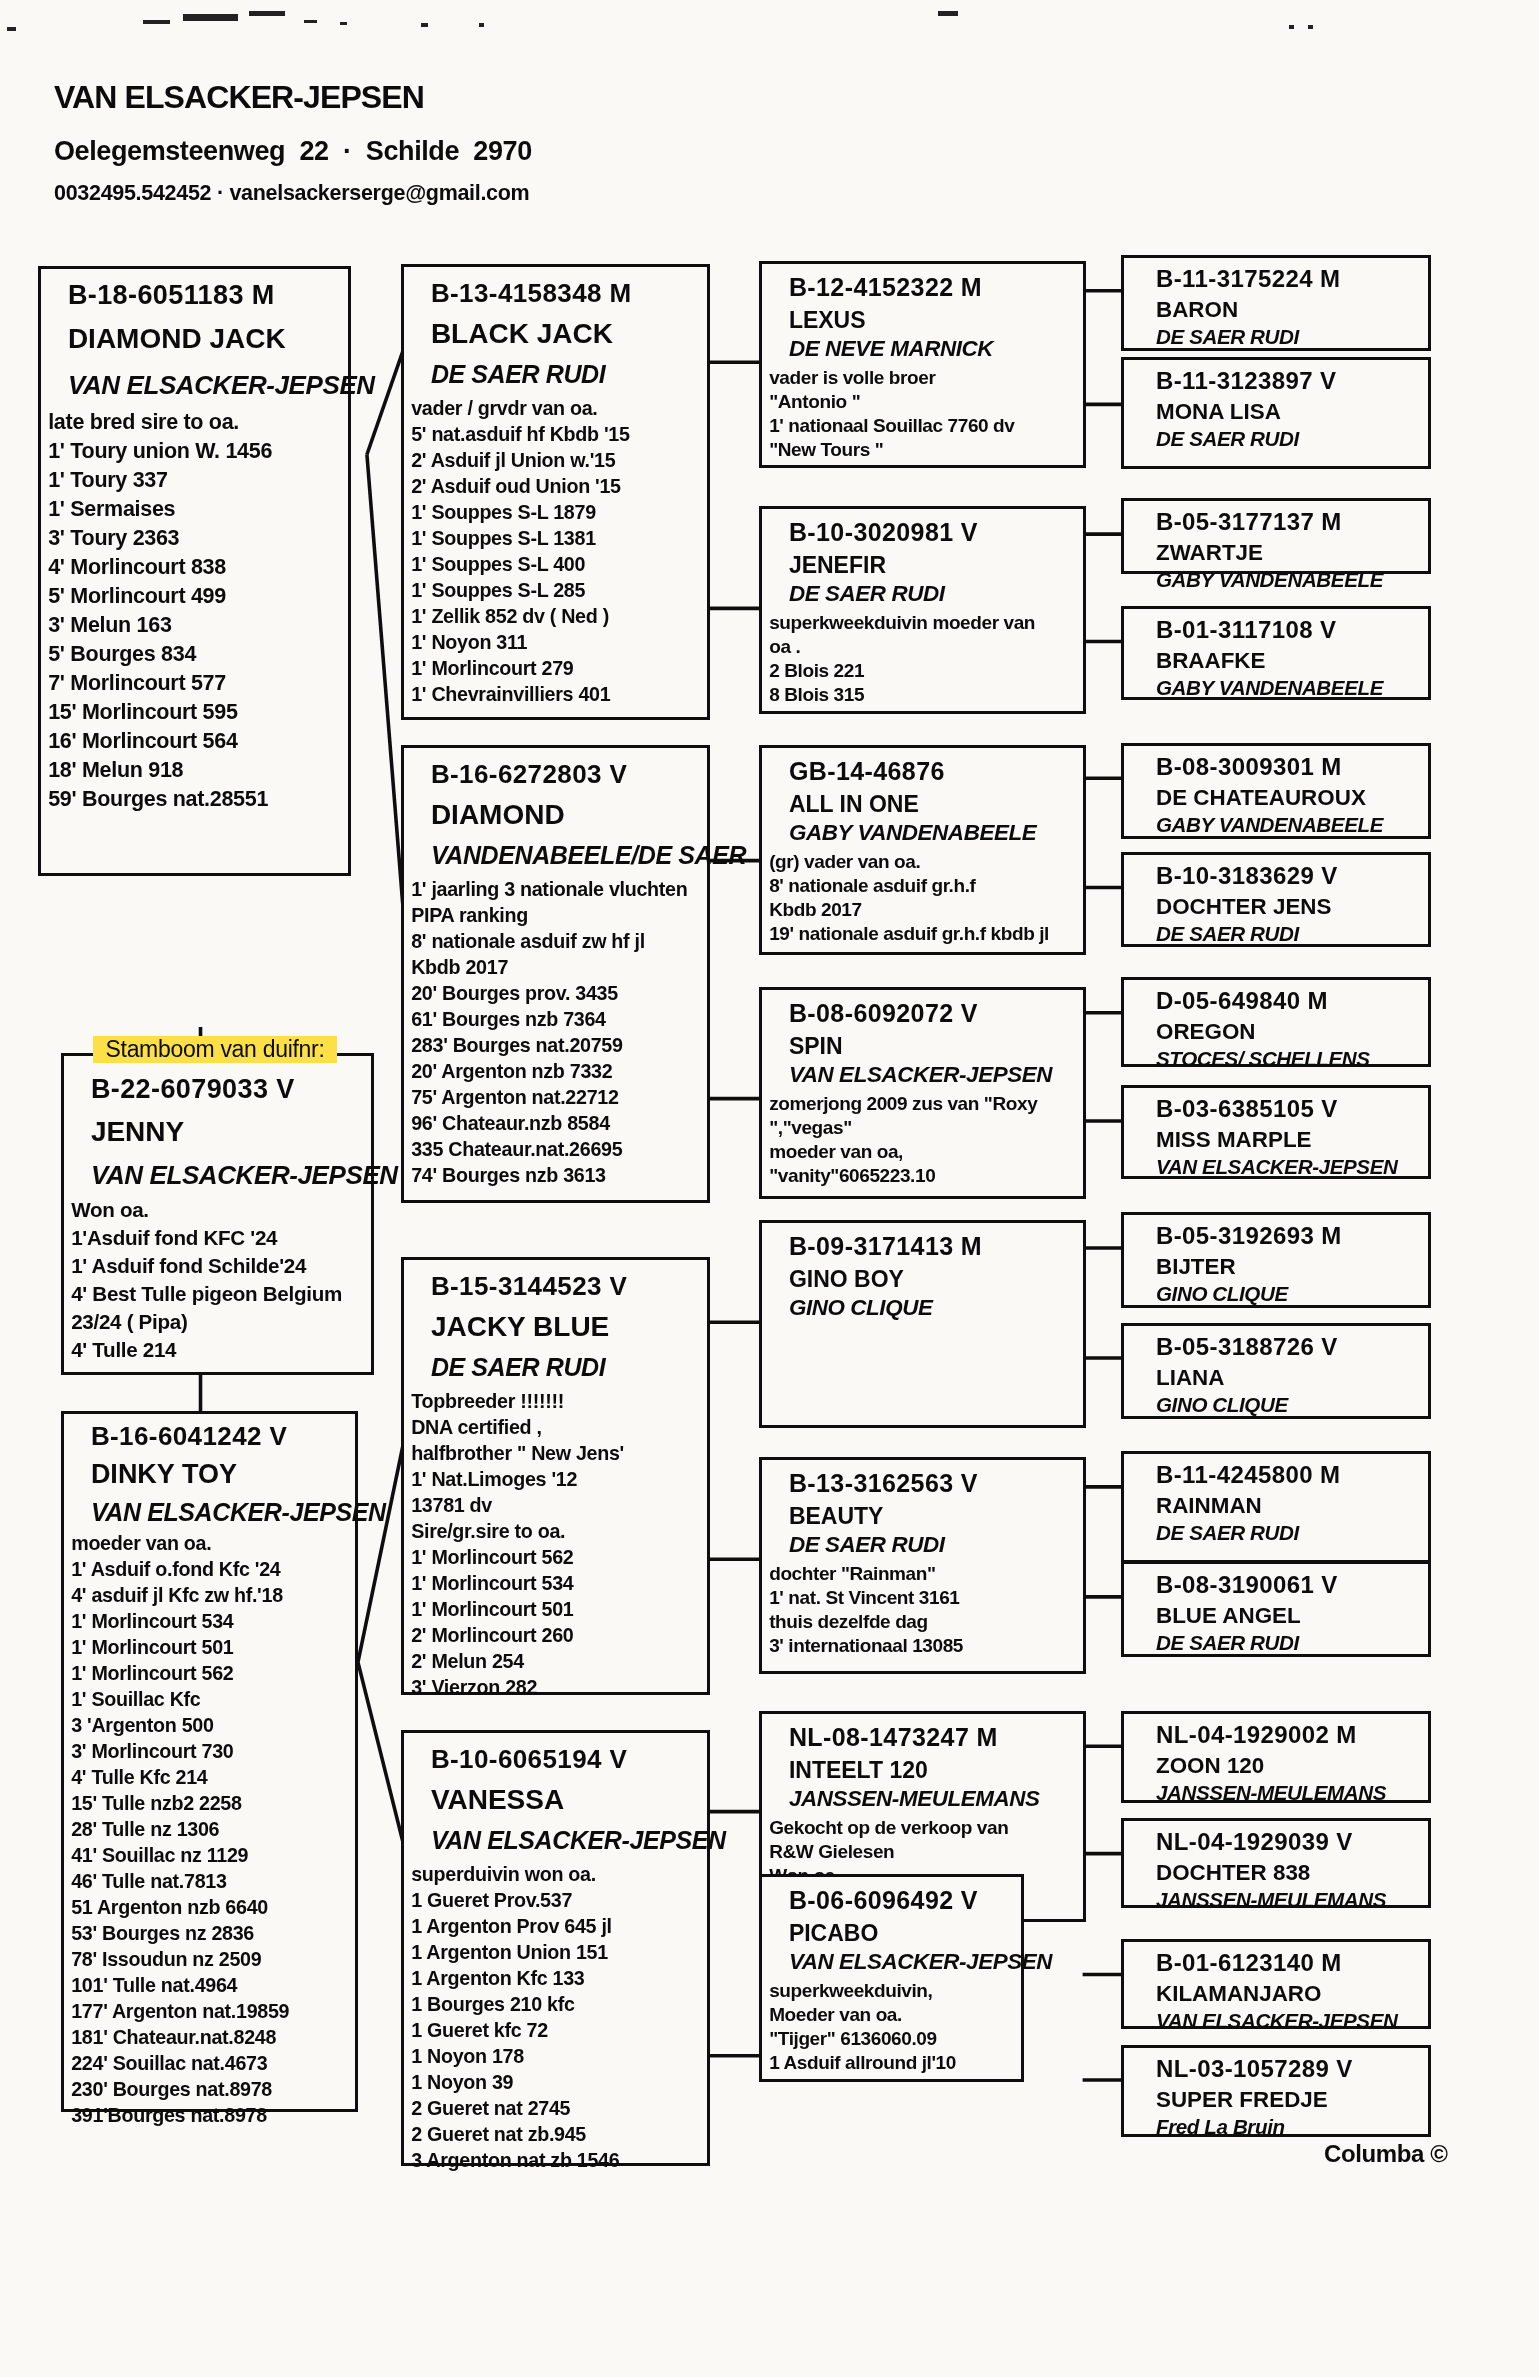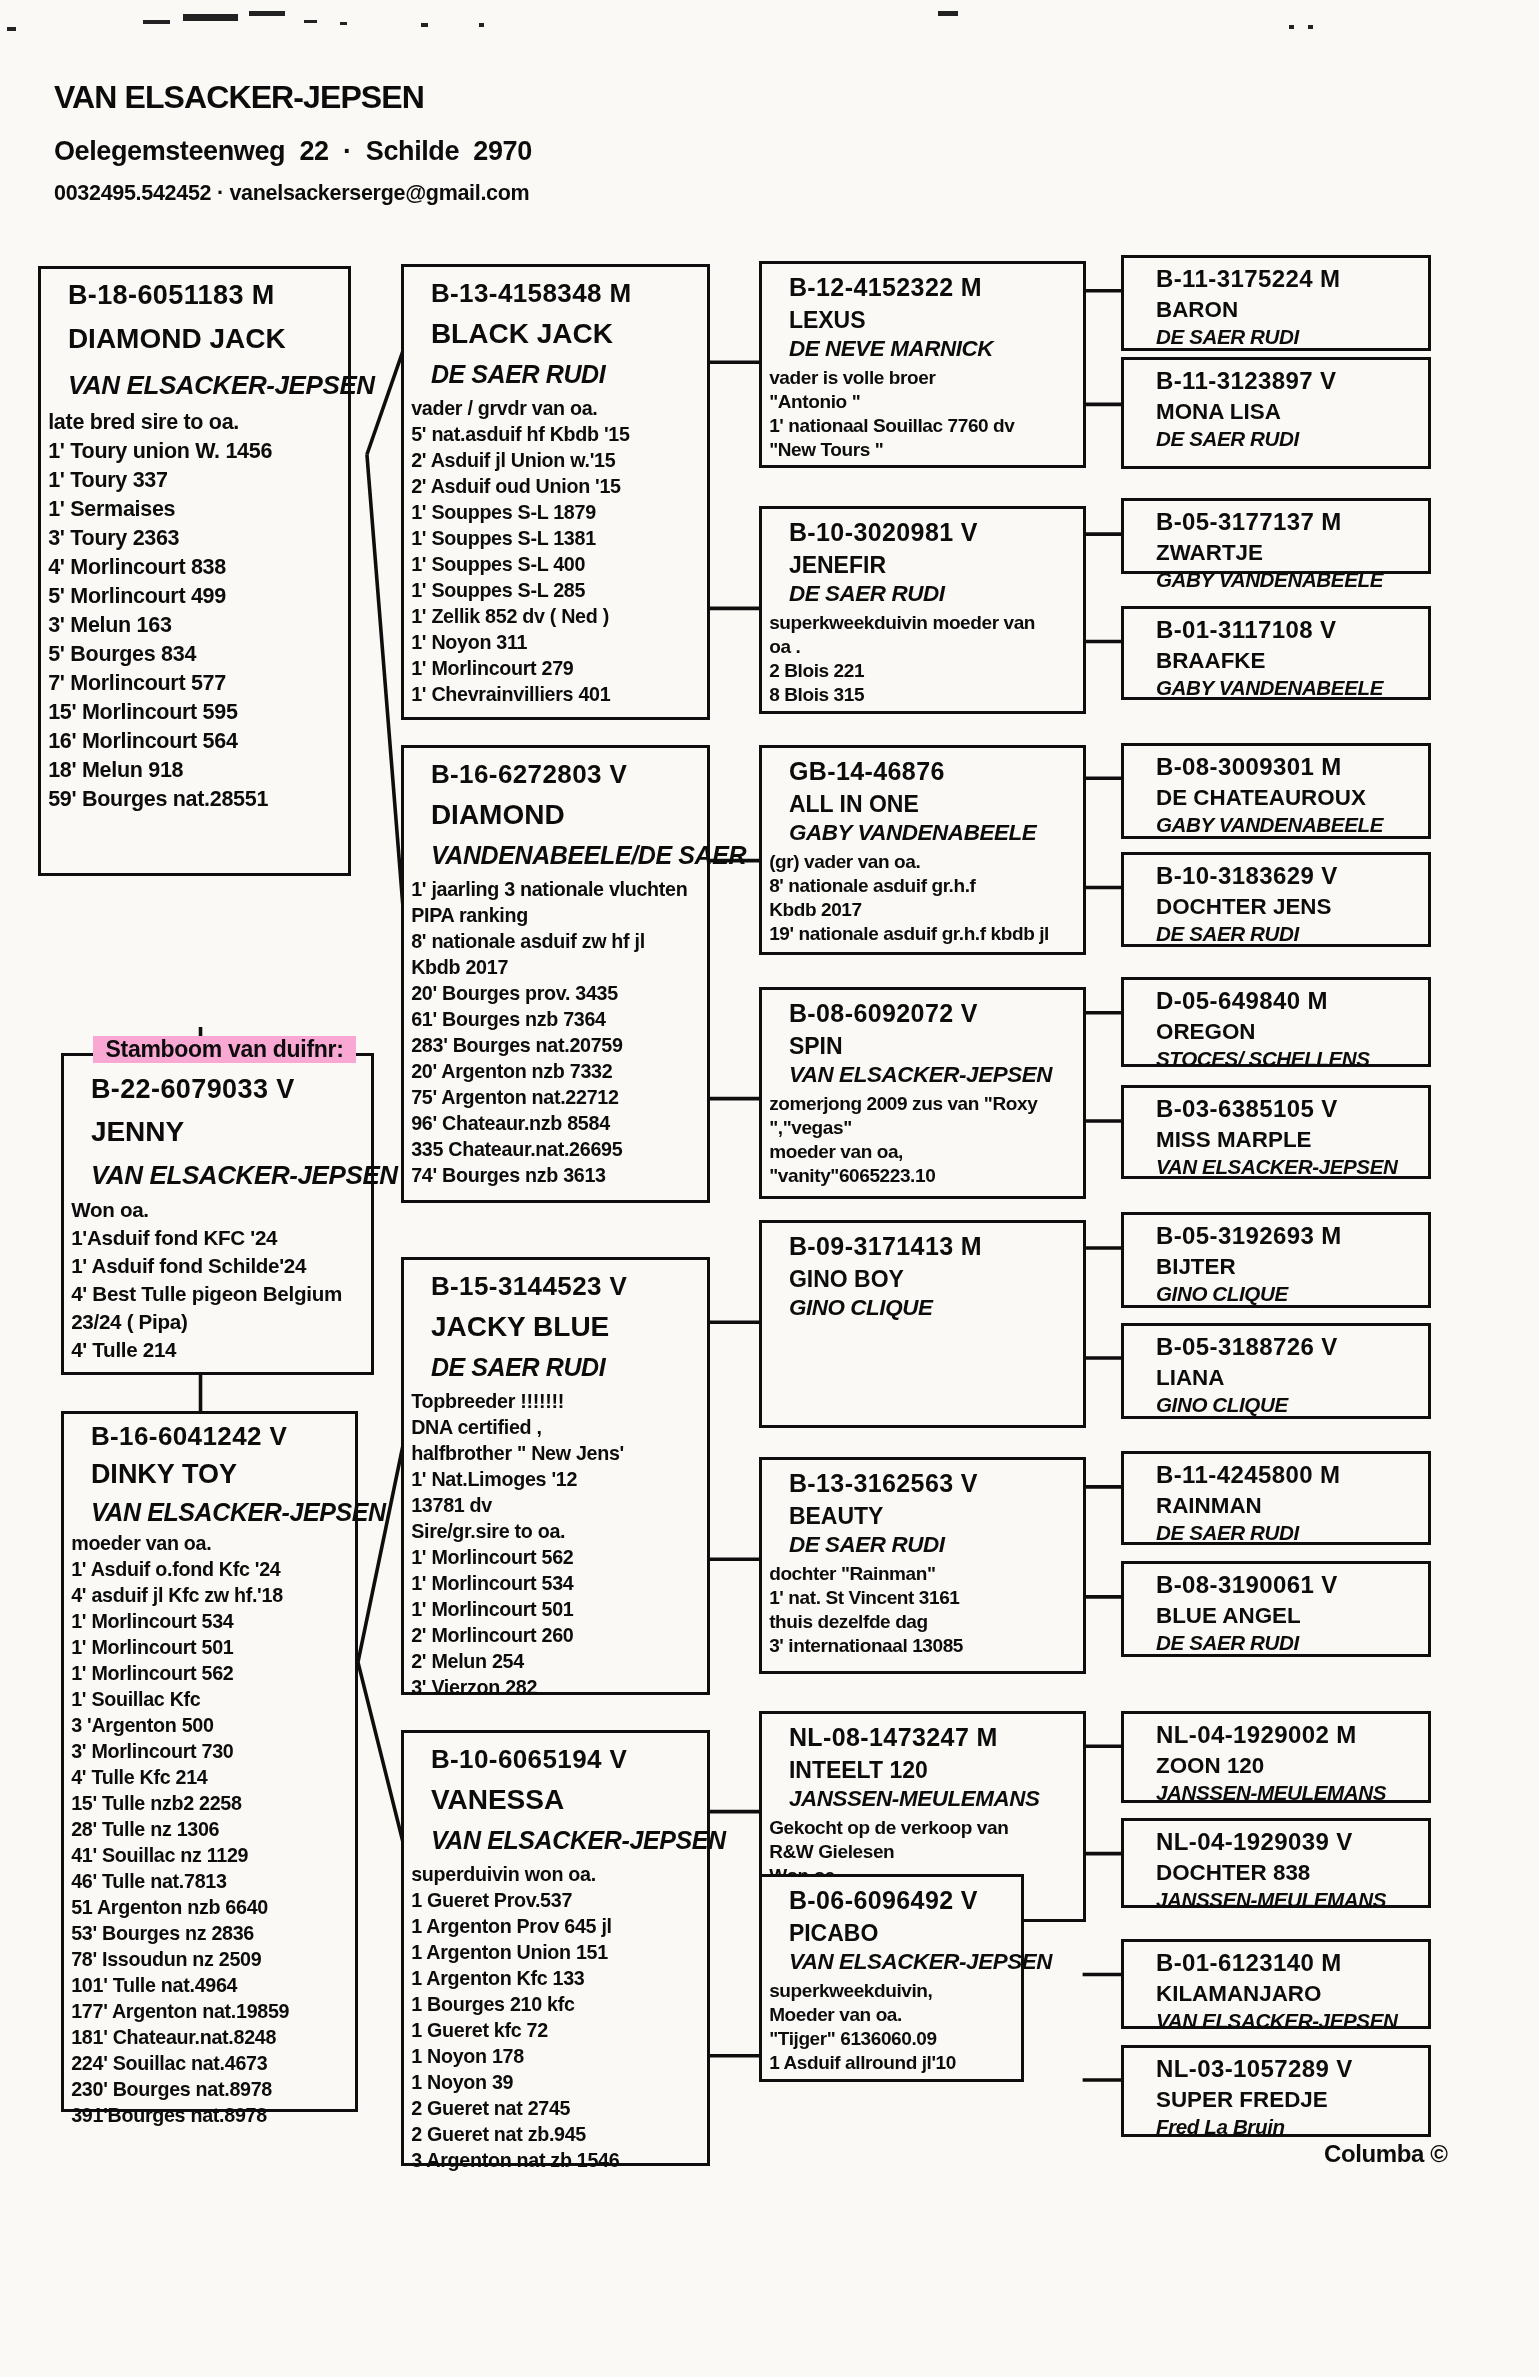"Stamboom van duifnr:" .stamboom { background: #f9a8d4 -> #fde047; font-weight: bold -> normal }
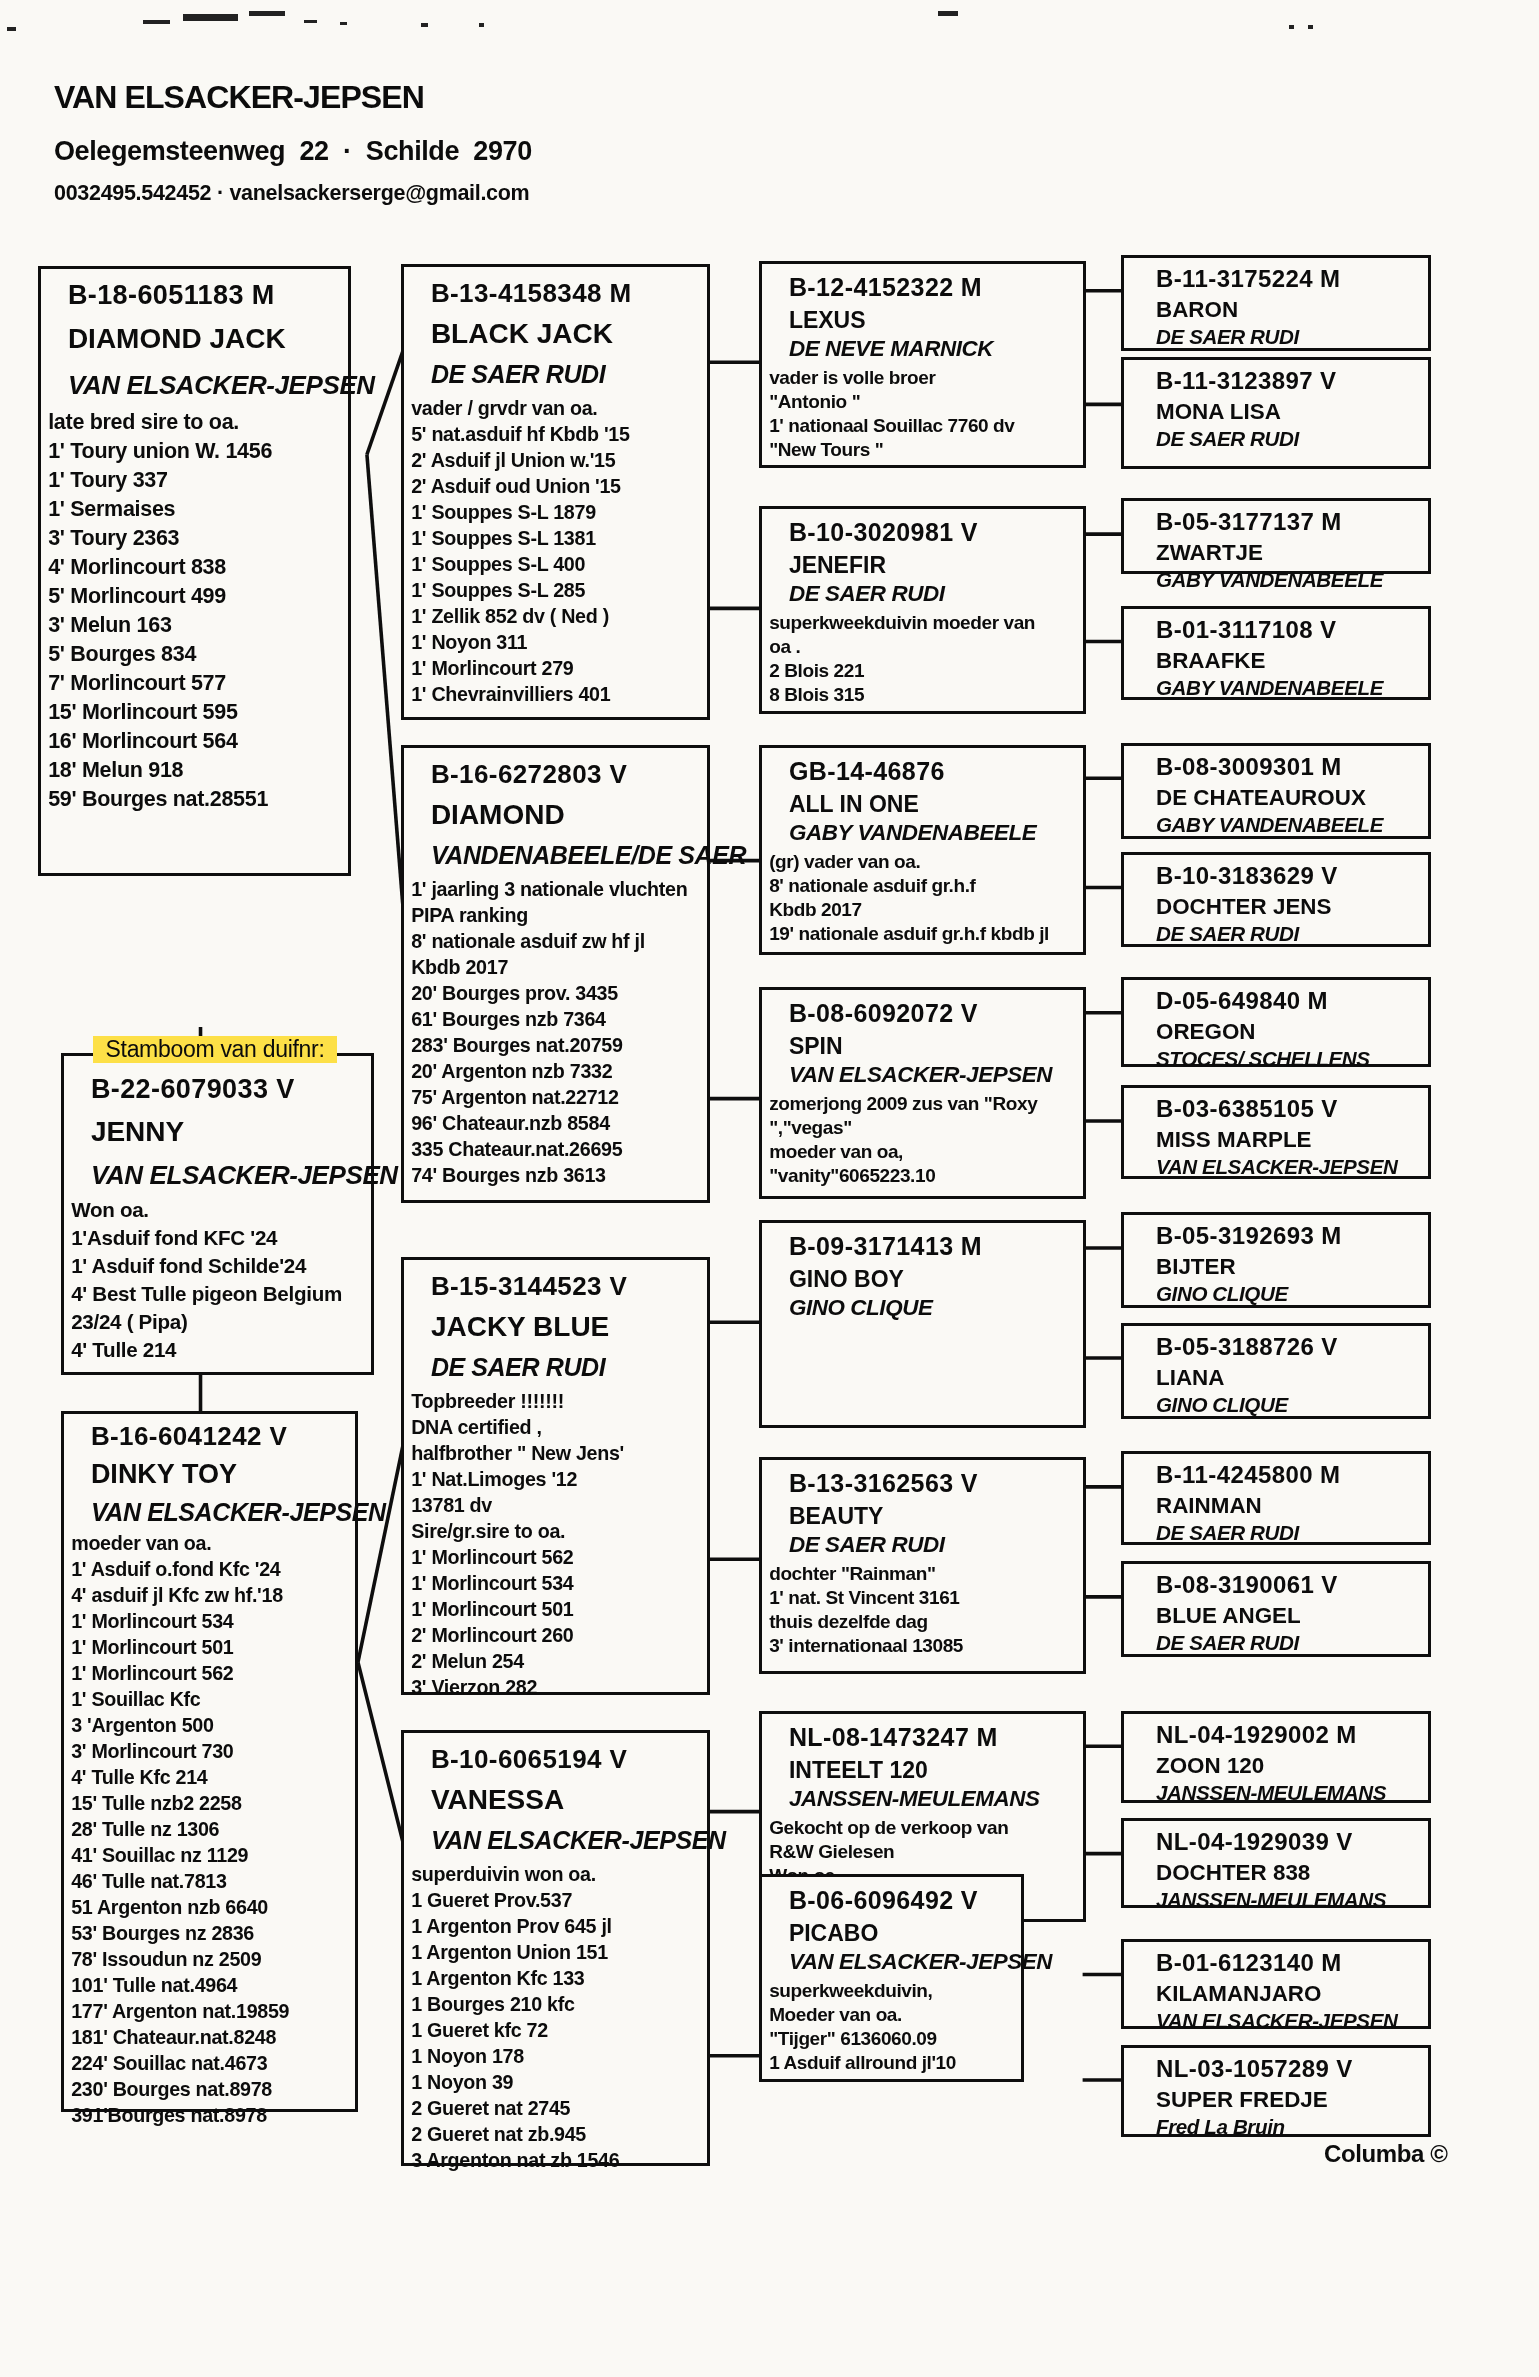"B-11-4245800 M" div.box { height: 94px -> 112px }
